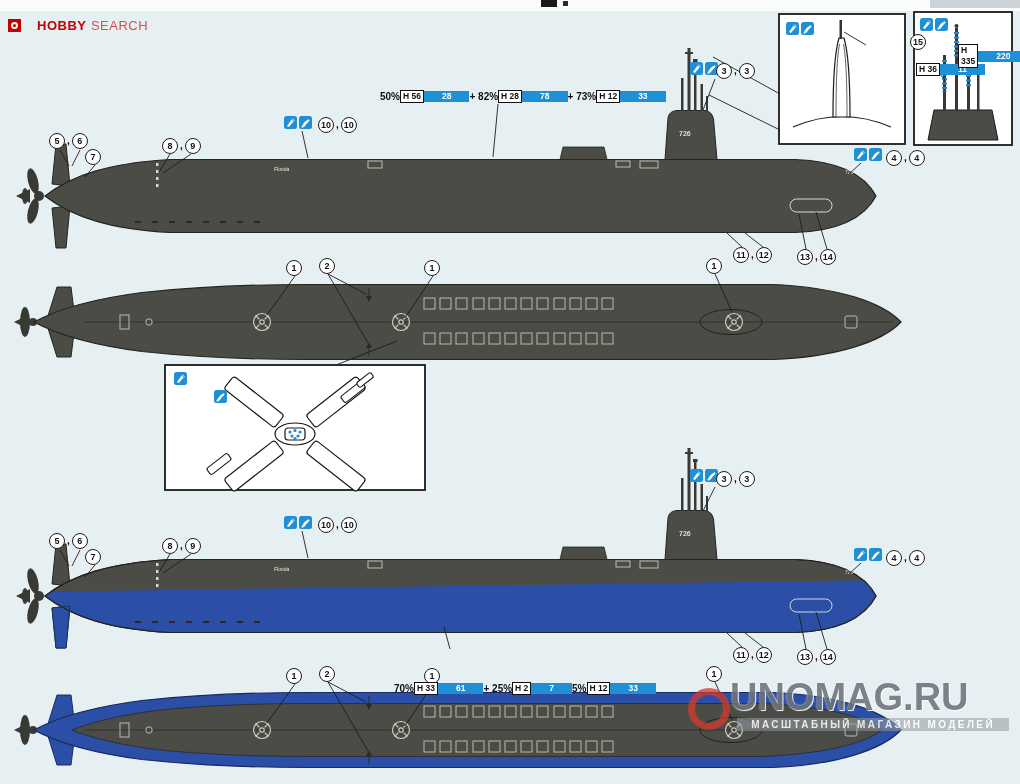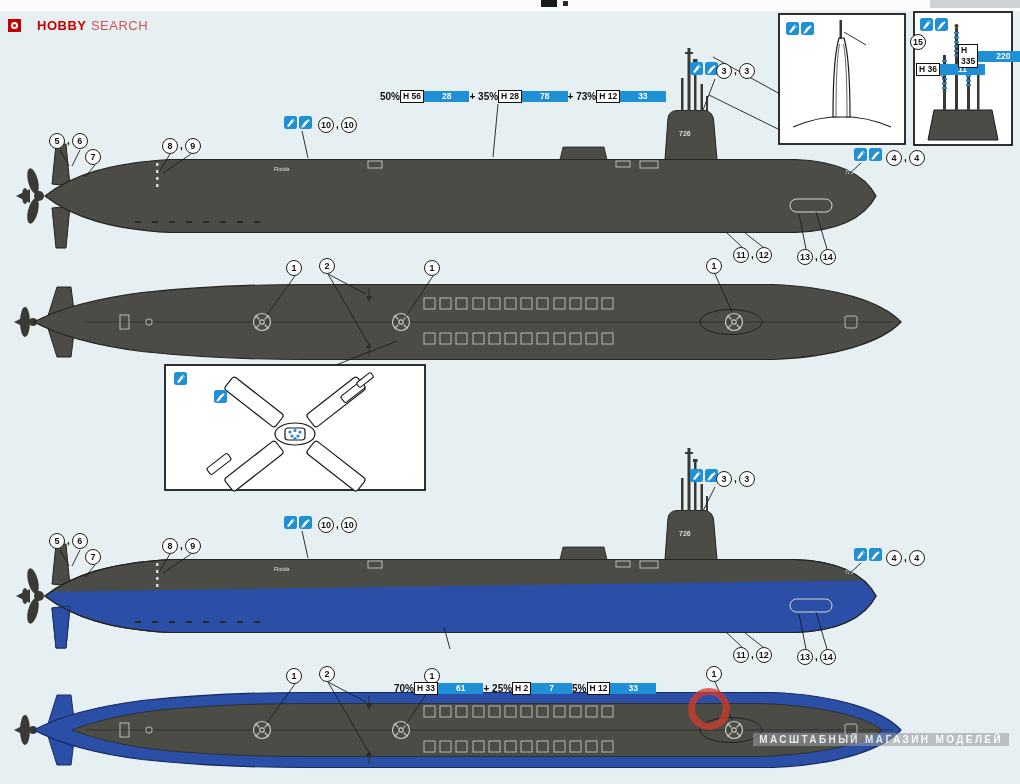"+ 35%" span { text: 35% -> 82% }
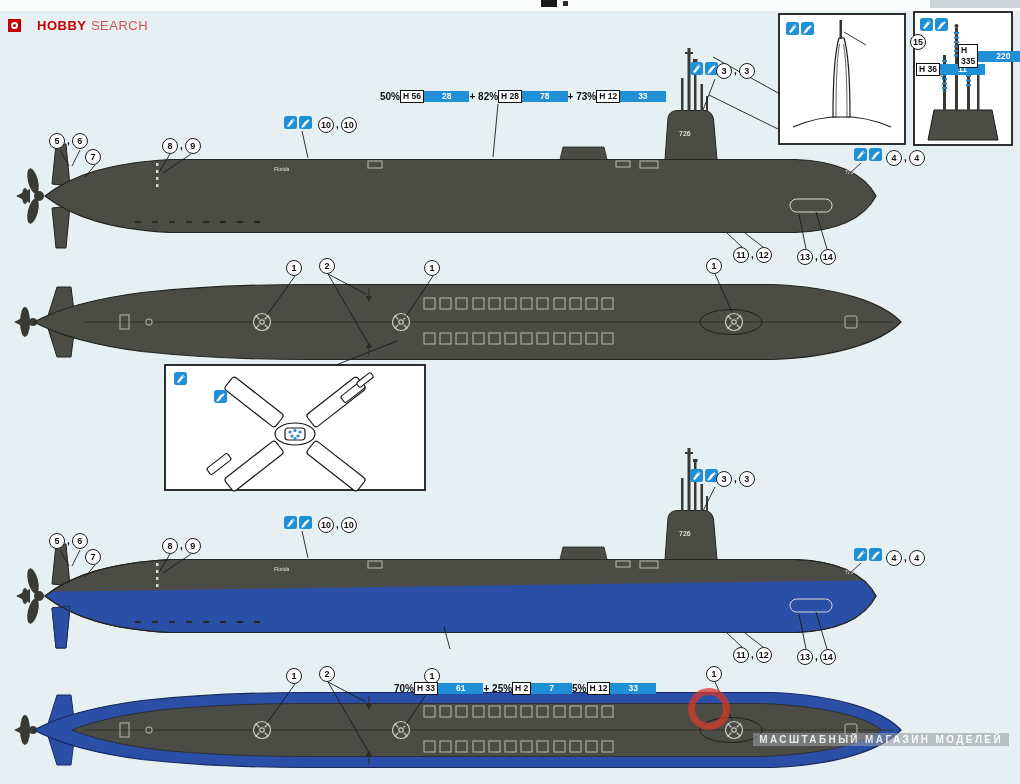"UNOMAG.RU" span.ttl { html: none -> <span>UNOMAG.RU</span> }
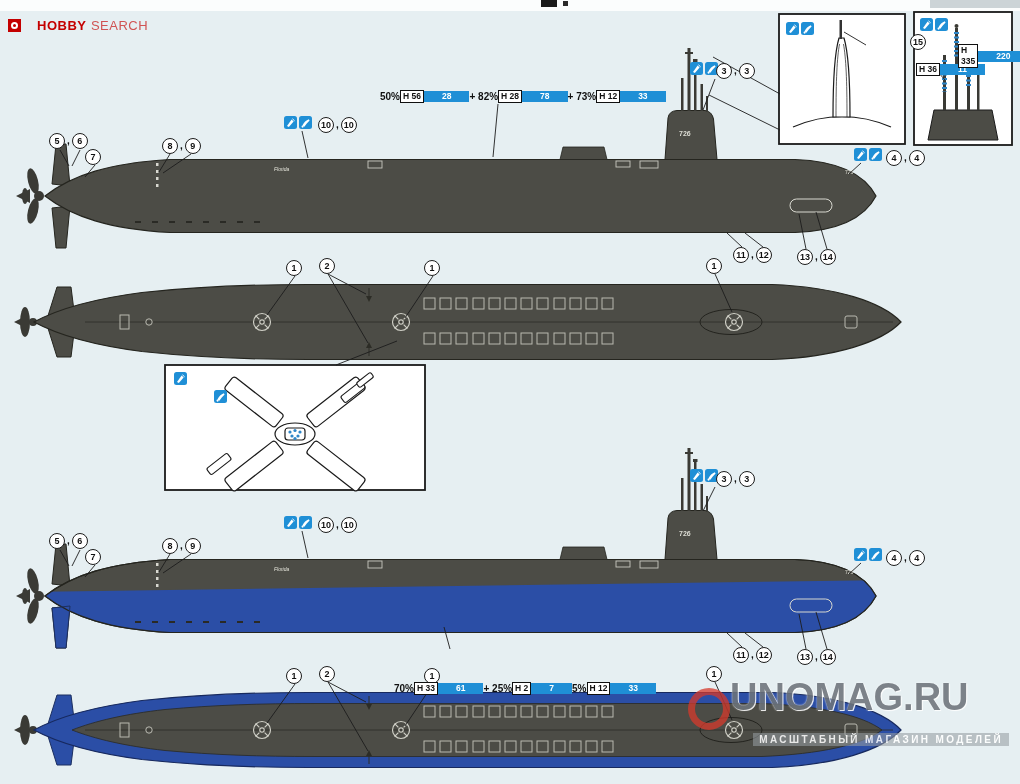"МАСШТАБНЫЙ МАГАЗИН МОДЕЛЕЙ" .unomag .sub { padding: 1px 6px -> 1px 14px; top: 57px -> 42px }
